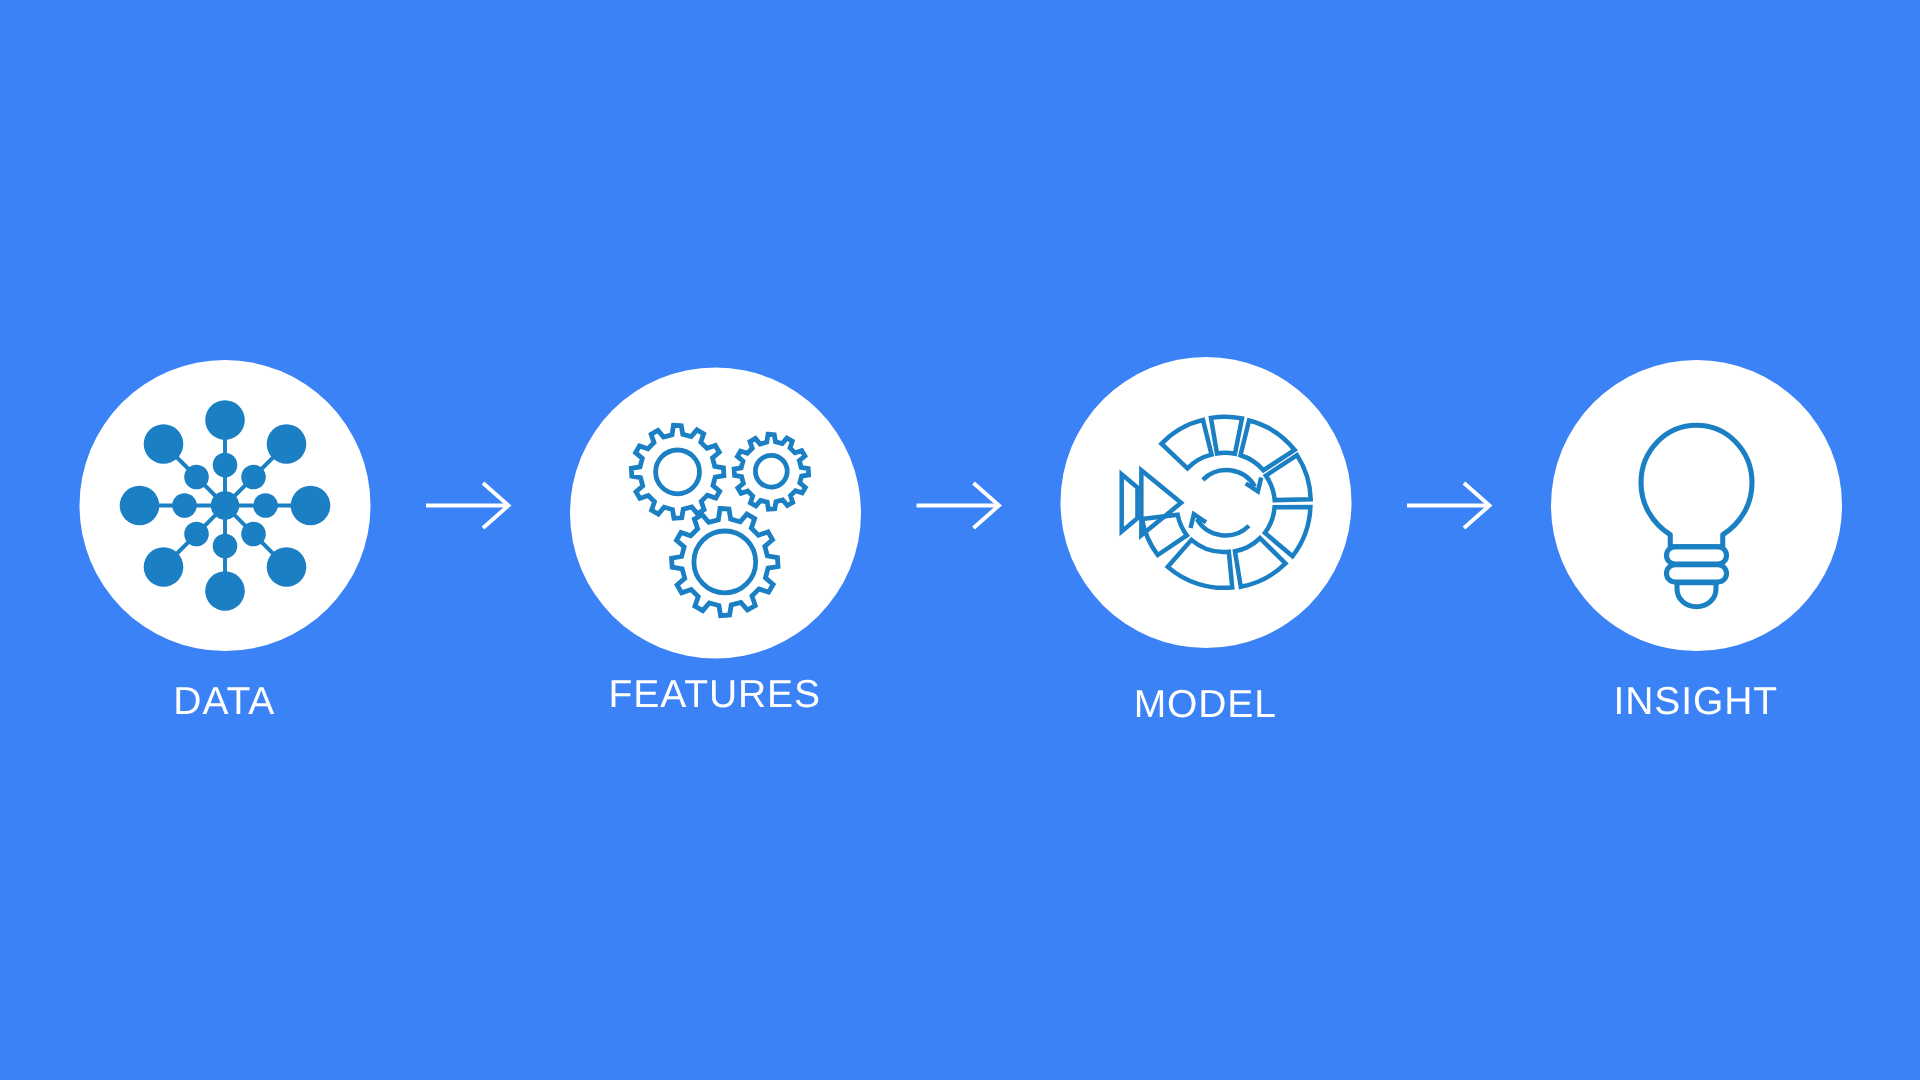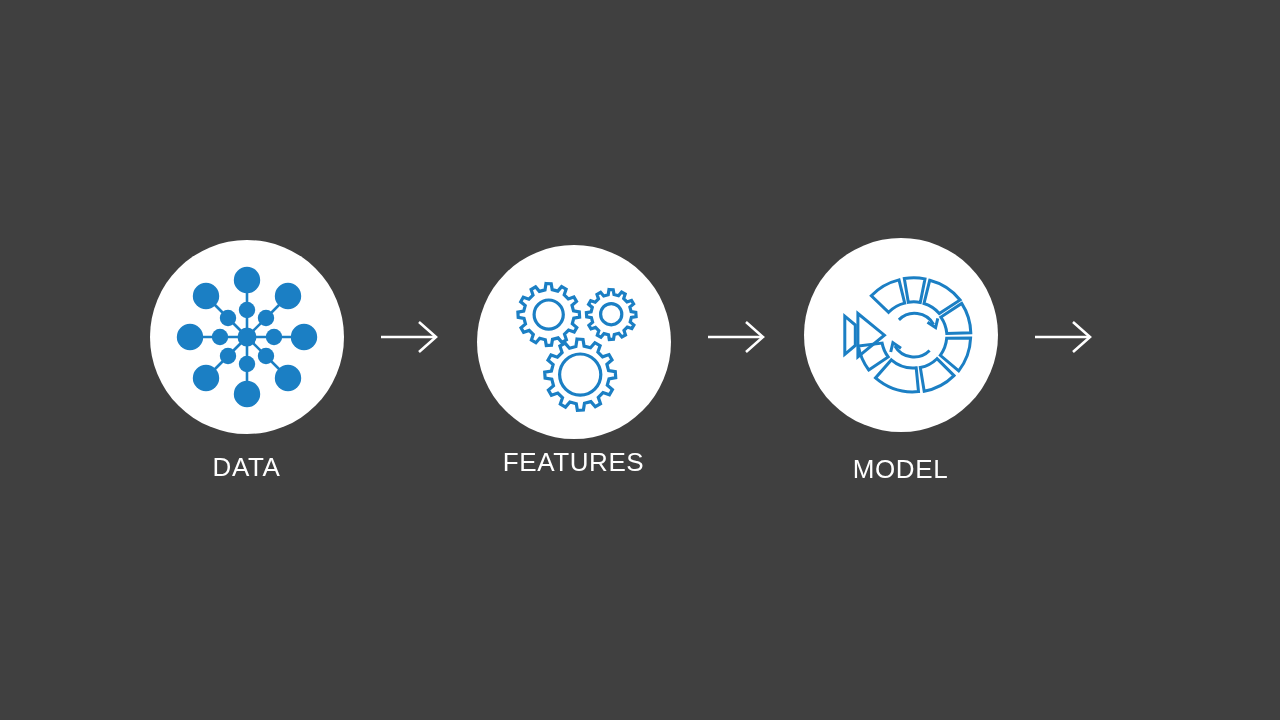"DATA" div { background: #404040 -> #3b82f6 }
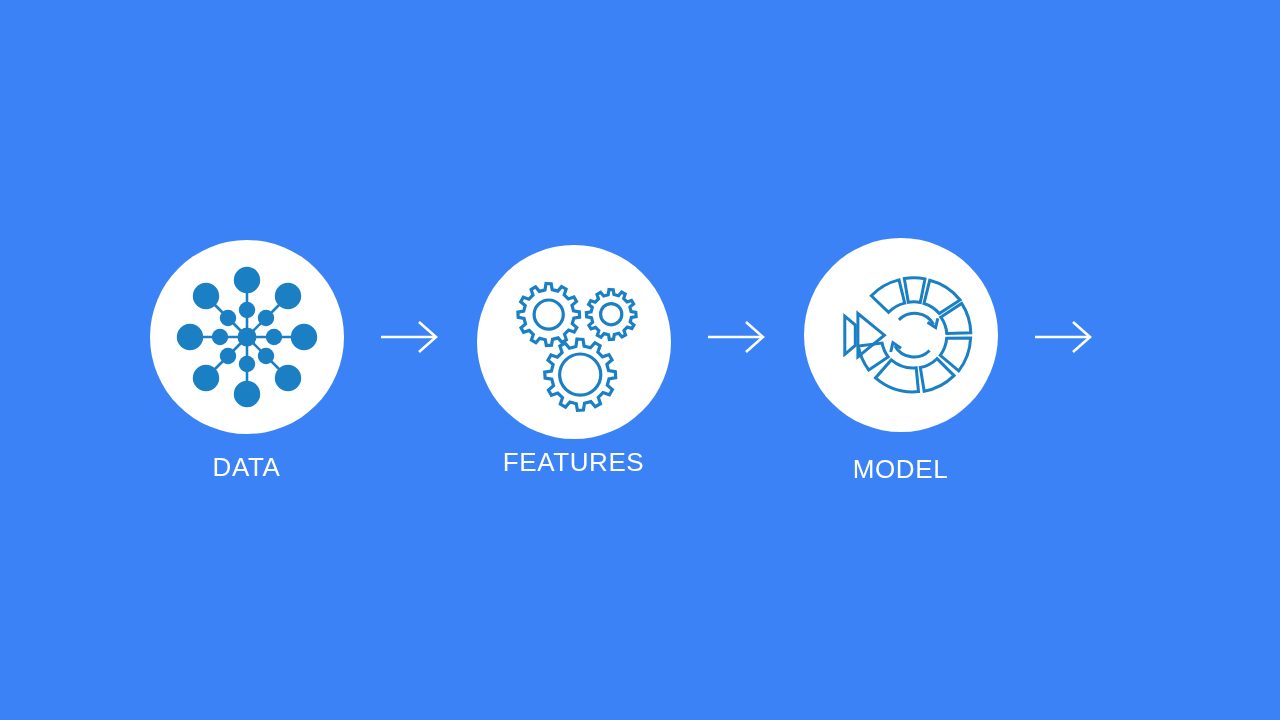"INSIGHT" div.stage { html: none -> <div> <div> <div> <svg> <g> <path></path> <rect></rect> <rect></rect> <path></path> </g> </svg> </div> <div>INSIGHT</div> </div> </div> }
